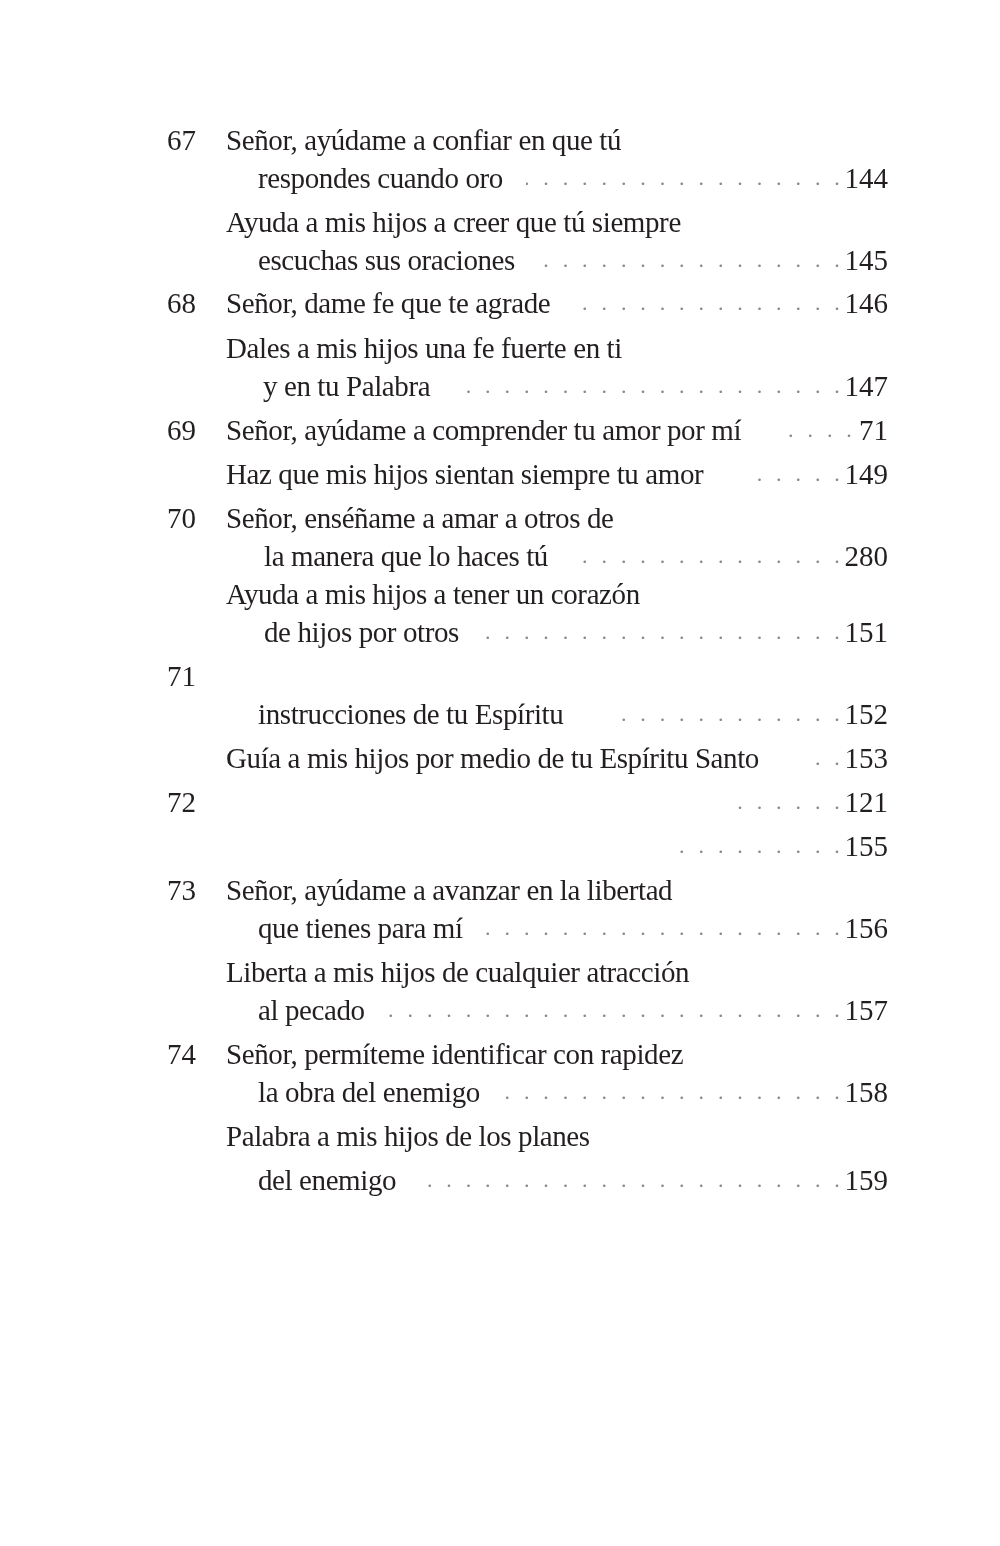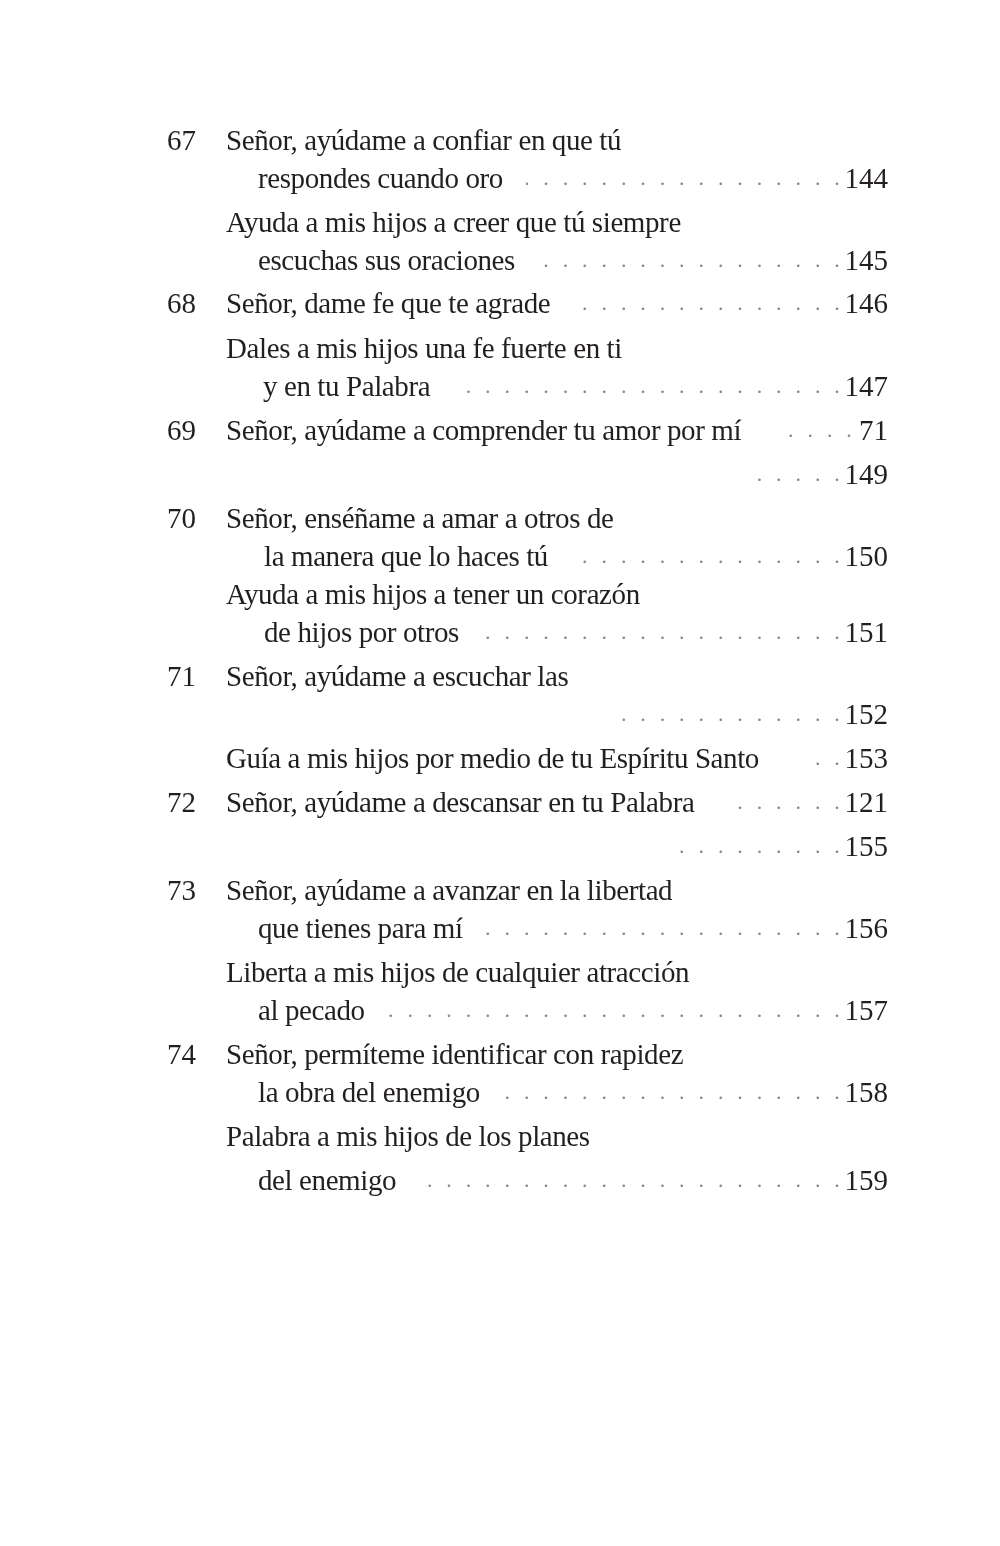"Haz que mis hijos sientan" span.text { html: none -> <span>Haz que mis hijos sientan siempre tu amor</span> }
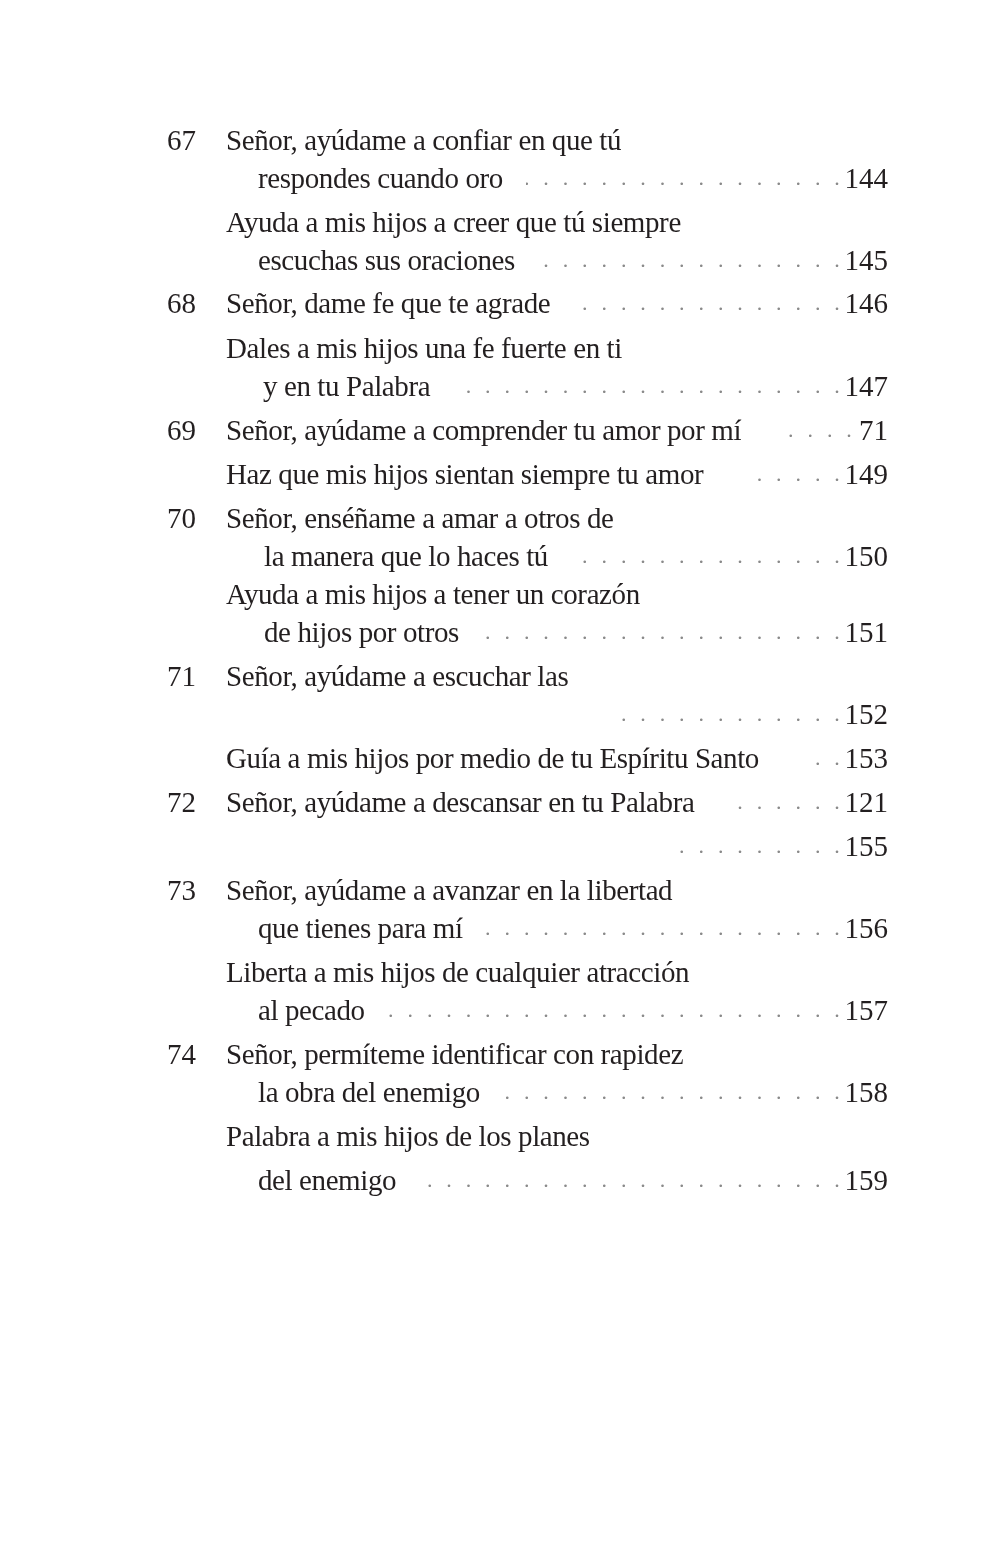"150" span.page { text: 150 -> 280 }
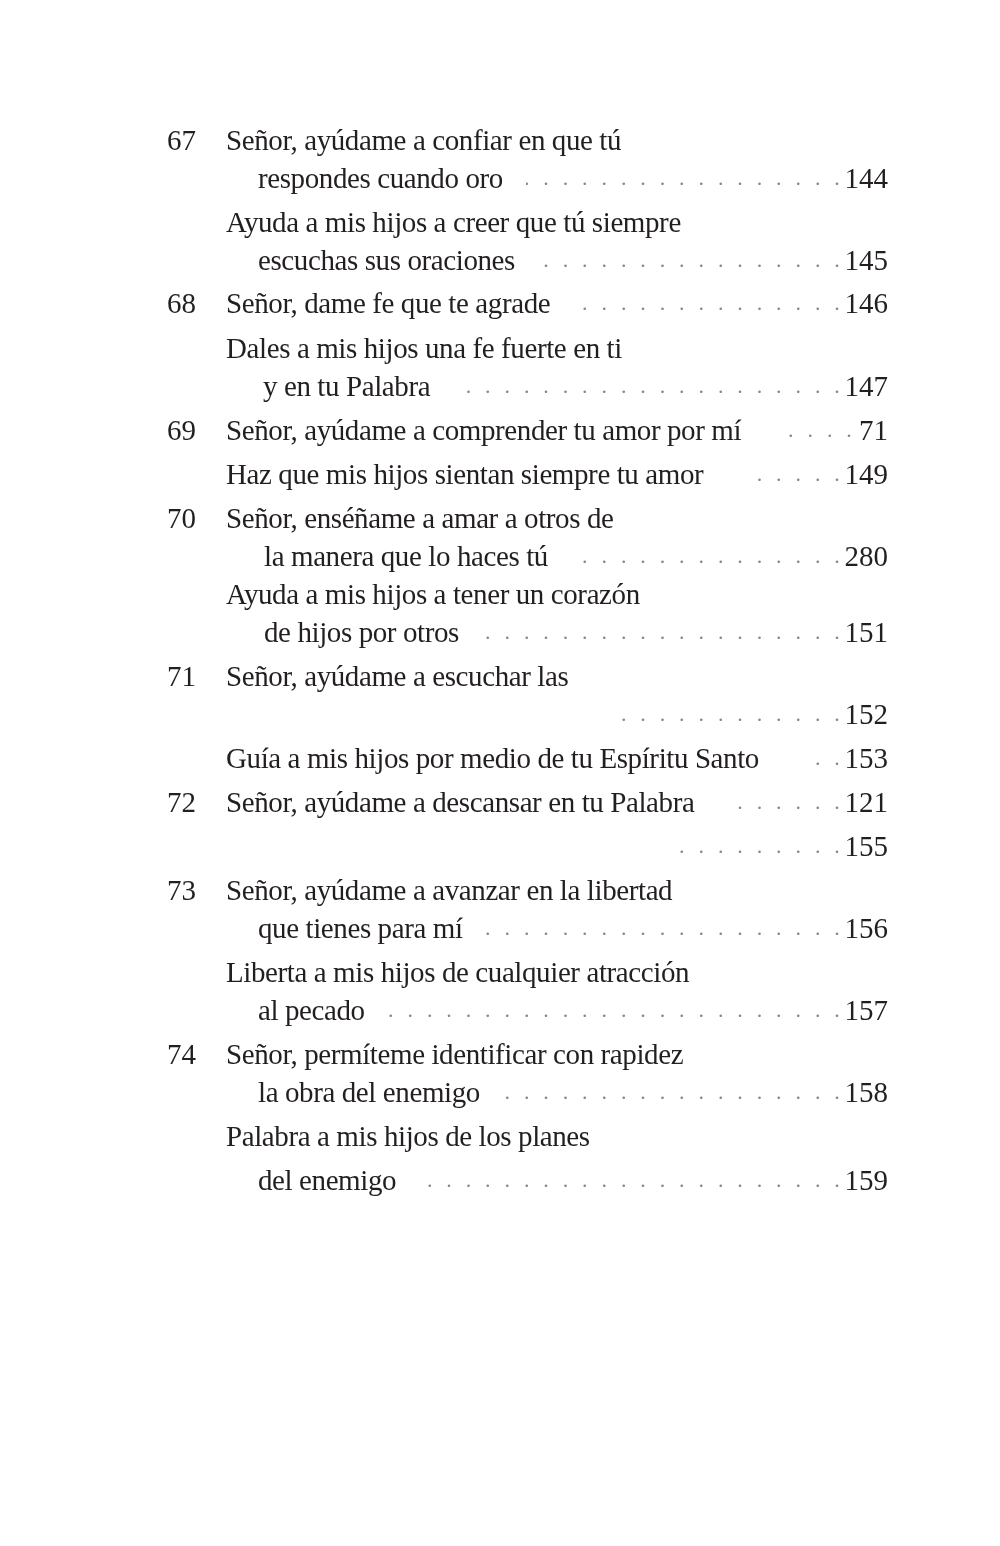"Señor, ayúdame a escuchar las" span.text { html: <span>Señor, ayúdame a escuchar las</span> -> none }
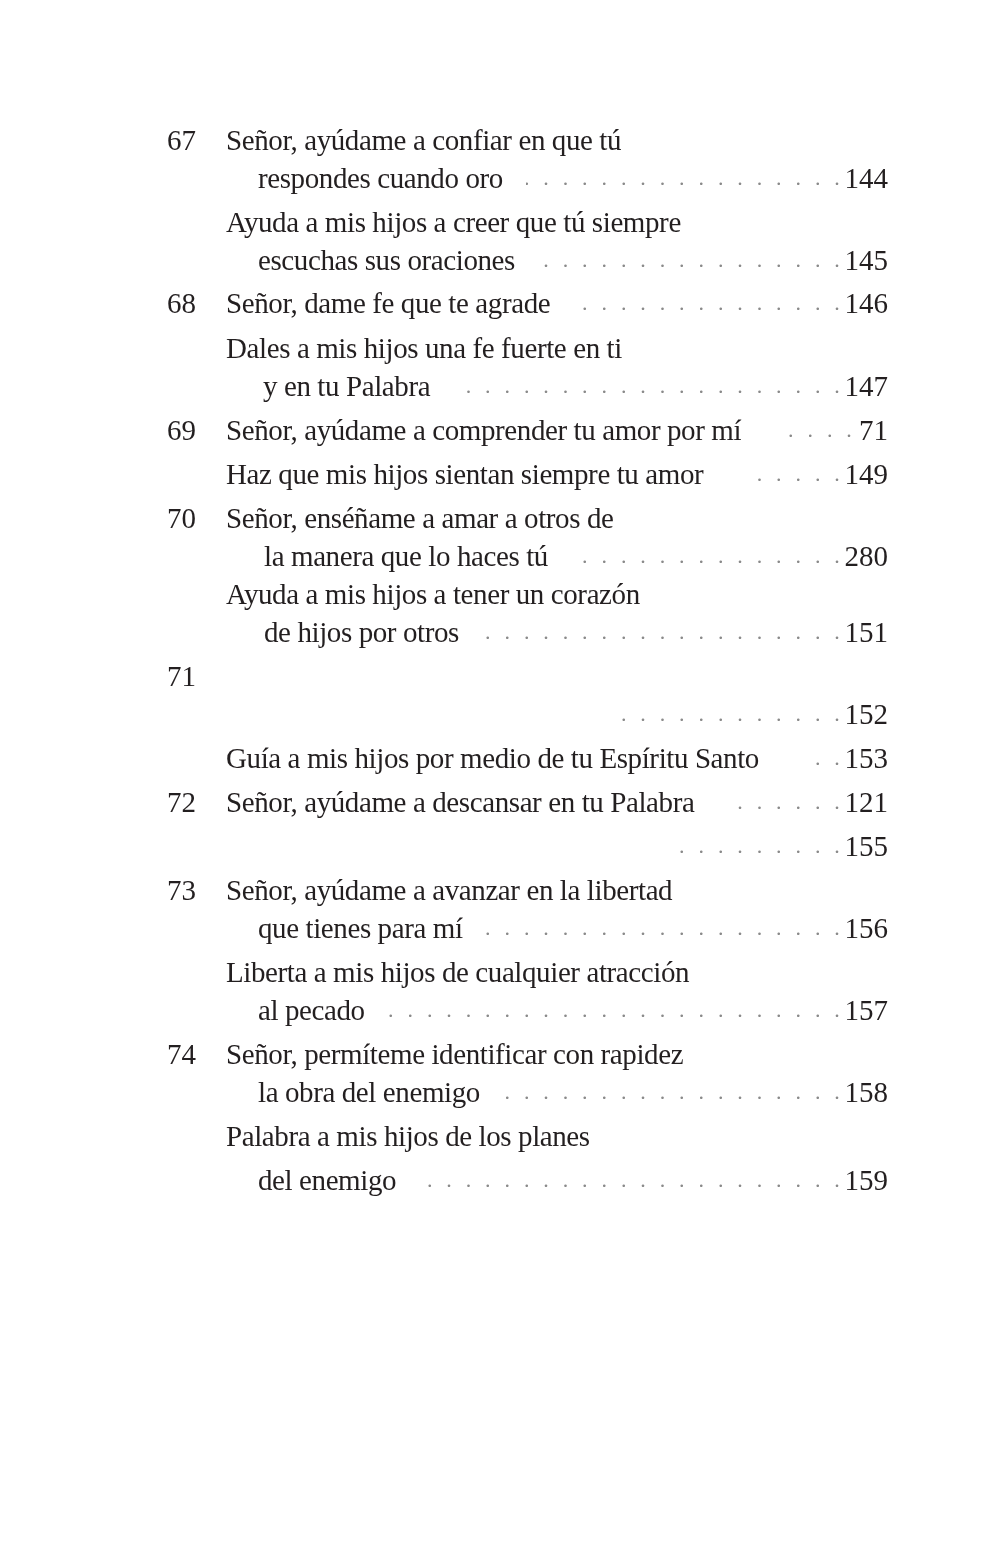"instrucciones de tu Espíritu" span.text { html: none -> <span>instrucciones de tu Espíritu</span> }
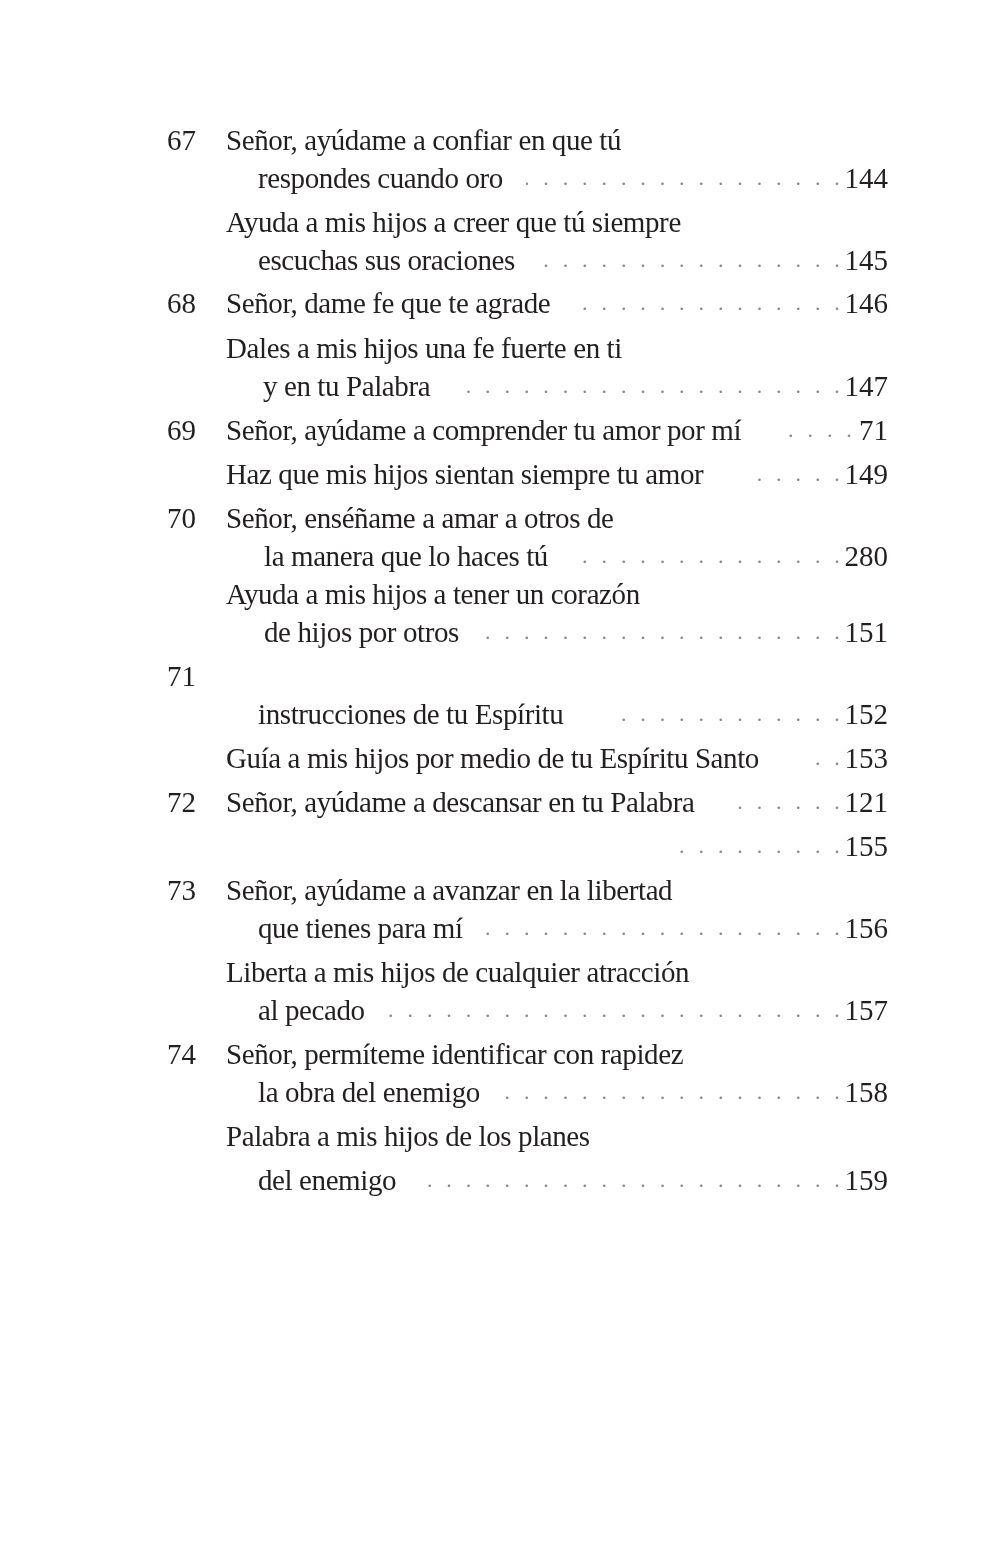"Señor, ayúdame a descansar en" span.text { html: <span>Señor, ayúdame a descansar en tu Palabra</span> -> none }
